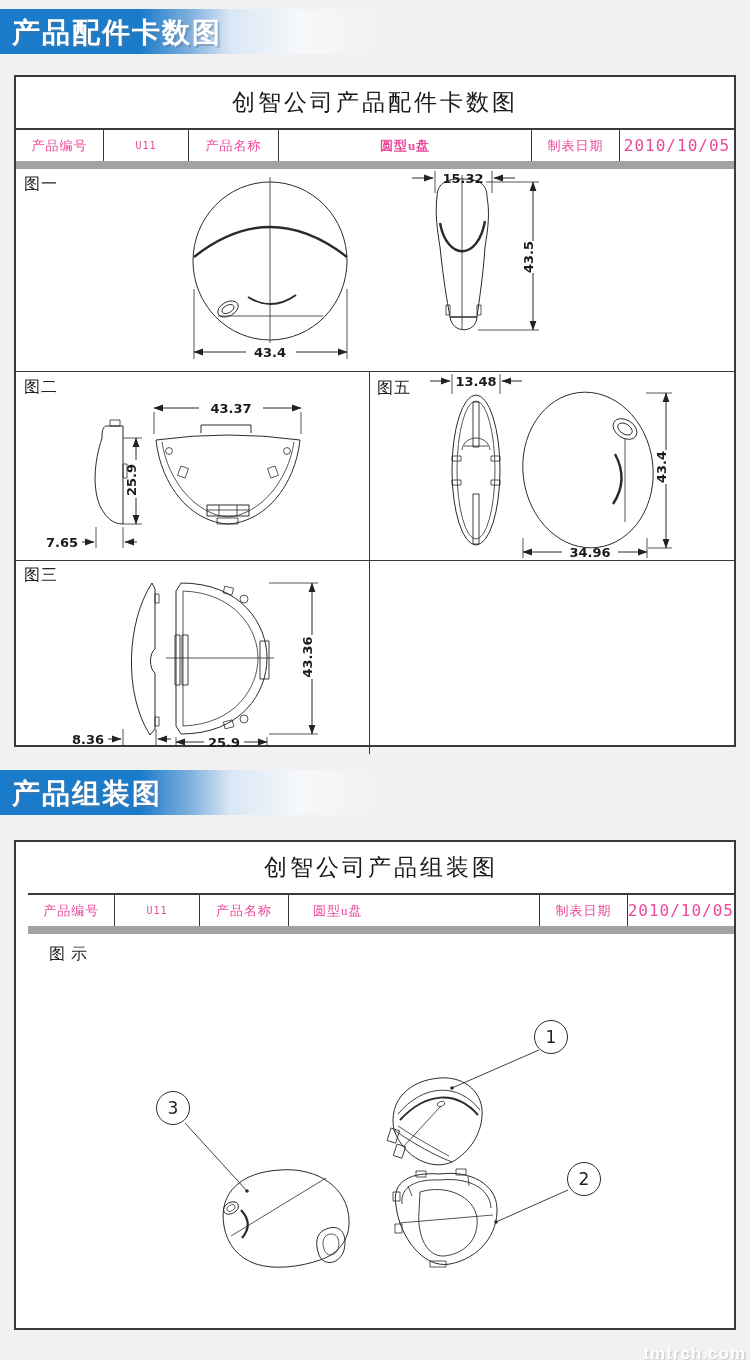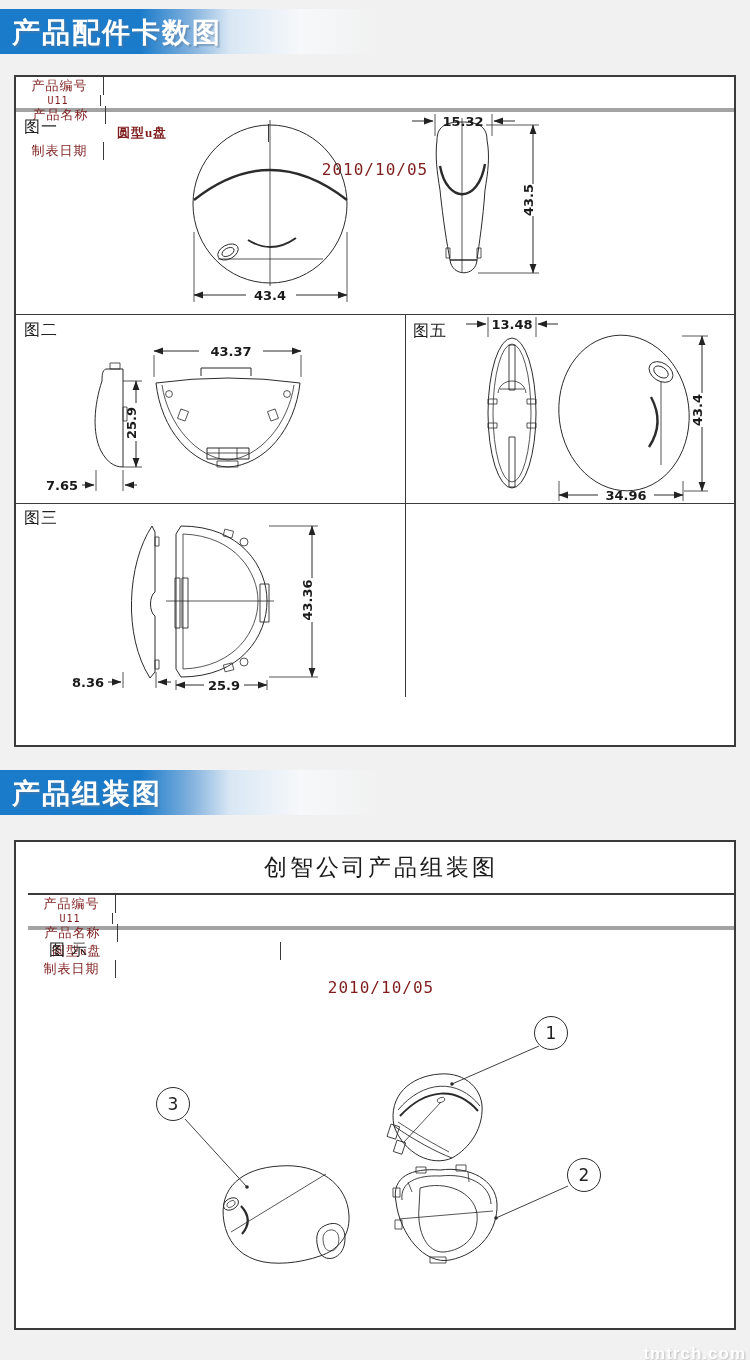"创智公司产品配件卡数图" div.sheet-title { html: none -> <div>创智公司产品配件卡数图</div> }
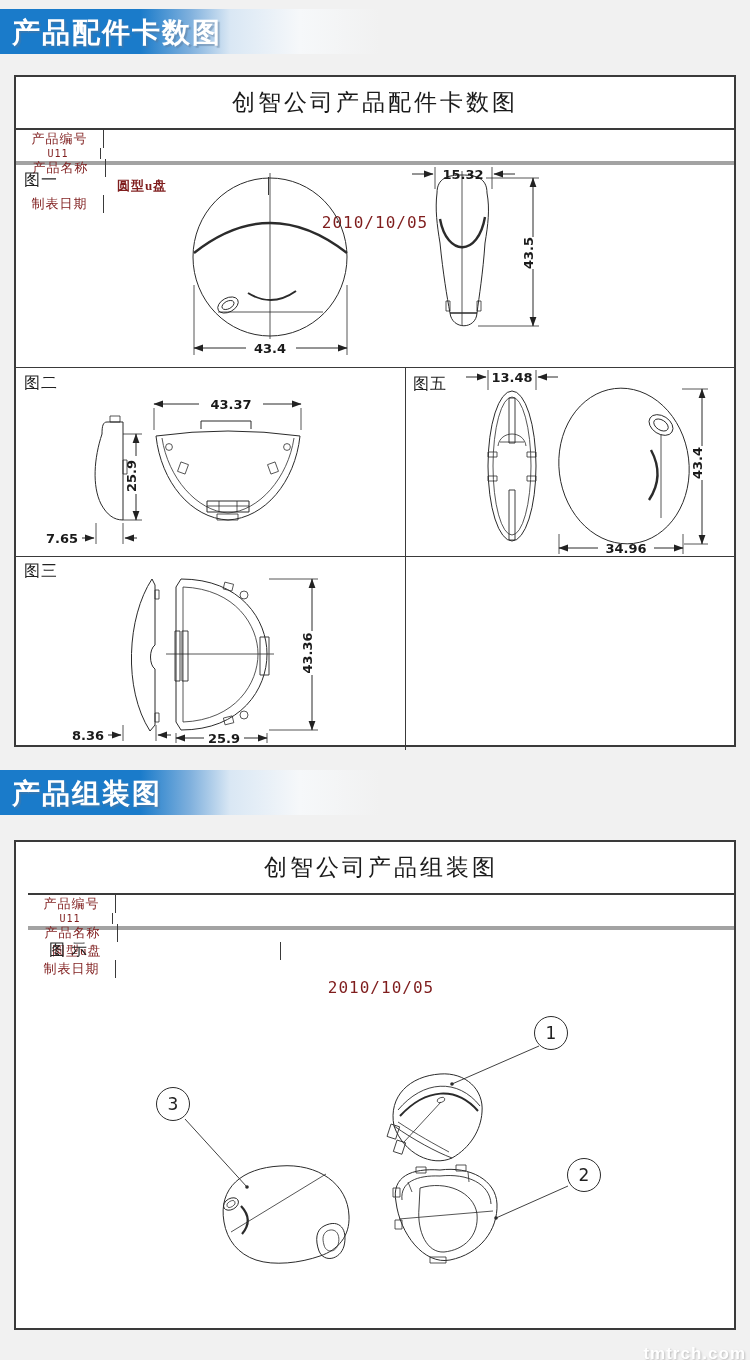"产品编号" .info-row { border-bottom: 4px solid #a3a3a3 -> 8px solid #a3a3a3; color: #7f1d1d -> #ec4899; flex-direction: column -> none }
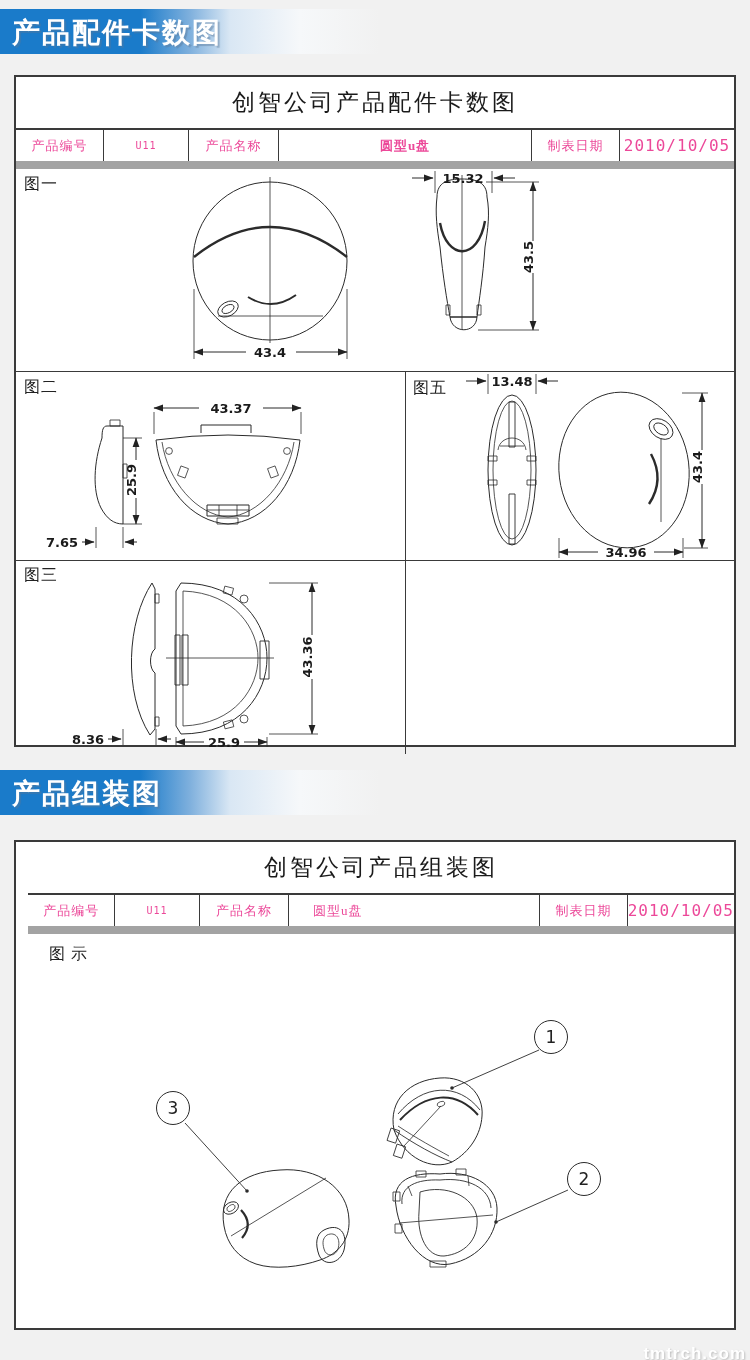"图二" .fig-cell-left { padding-left: 36px -> none }
